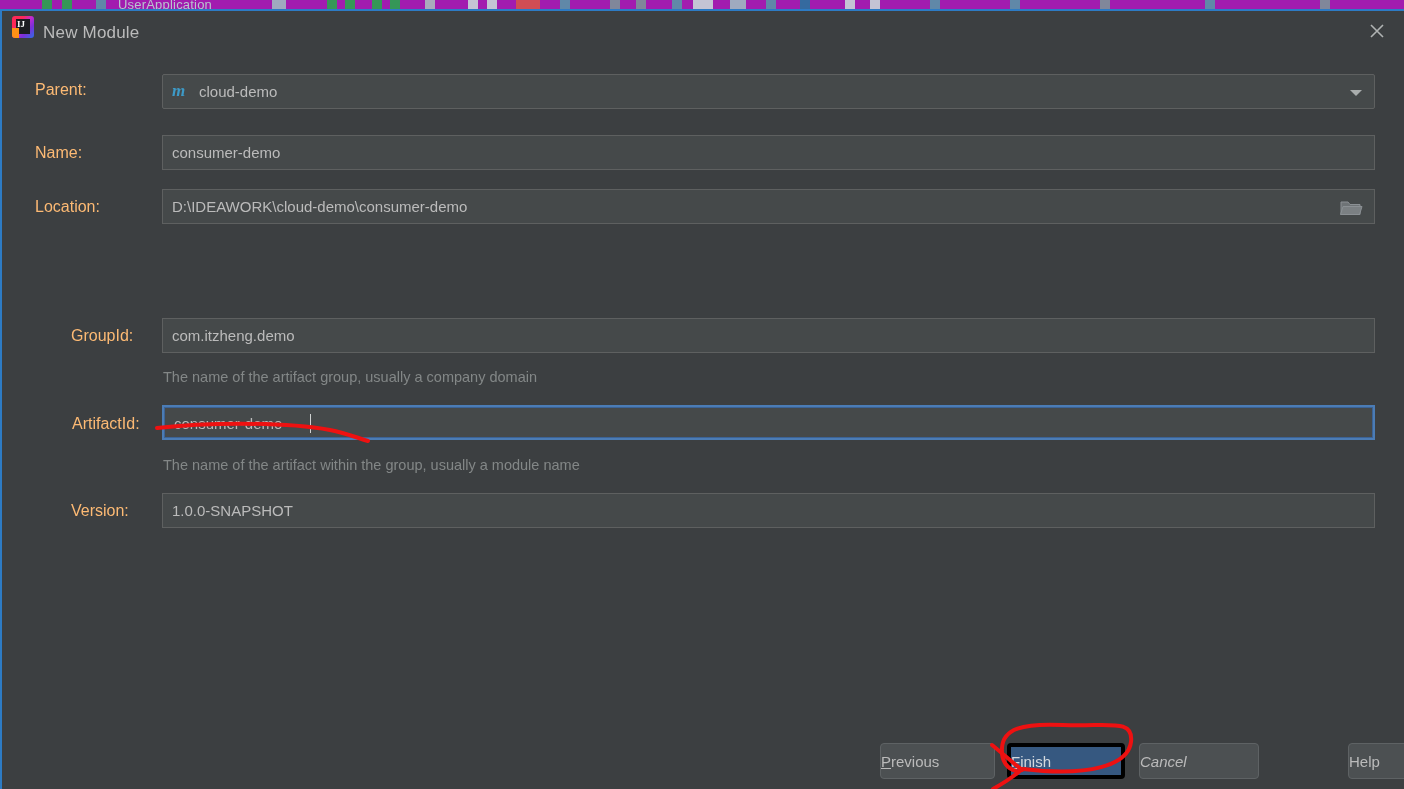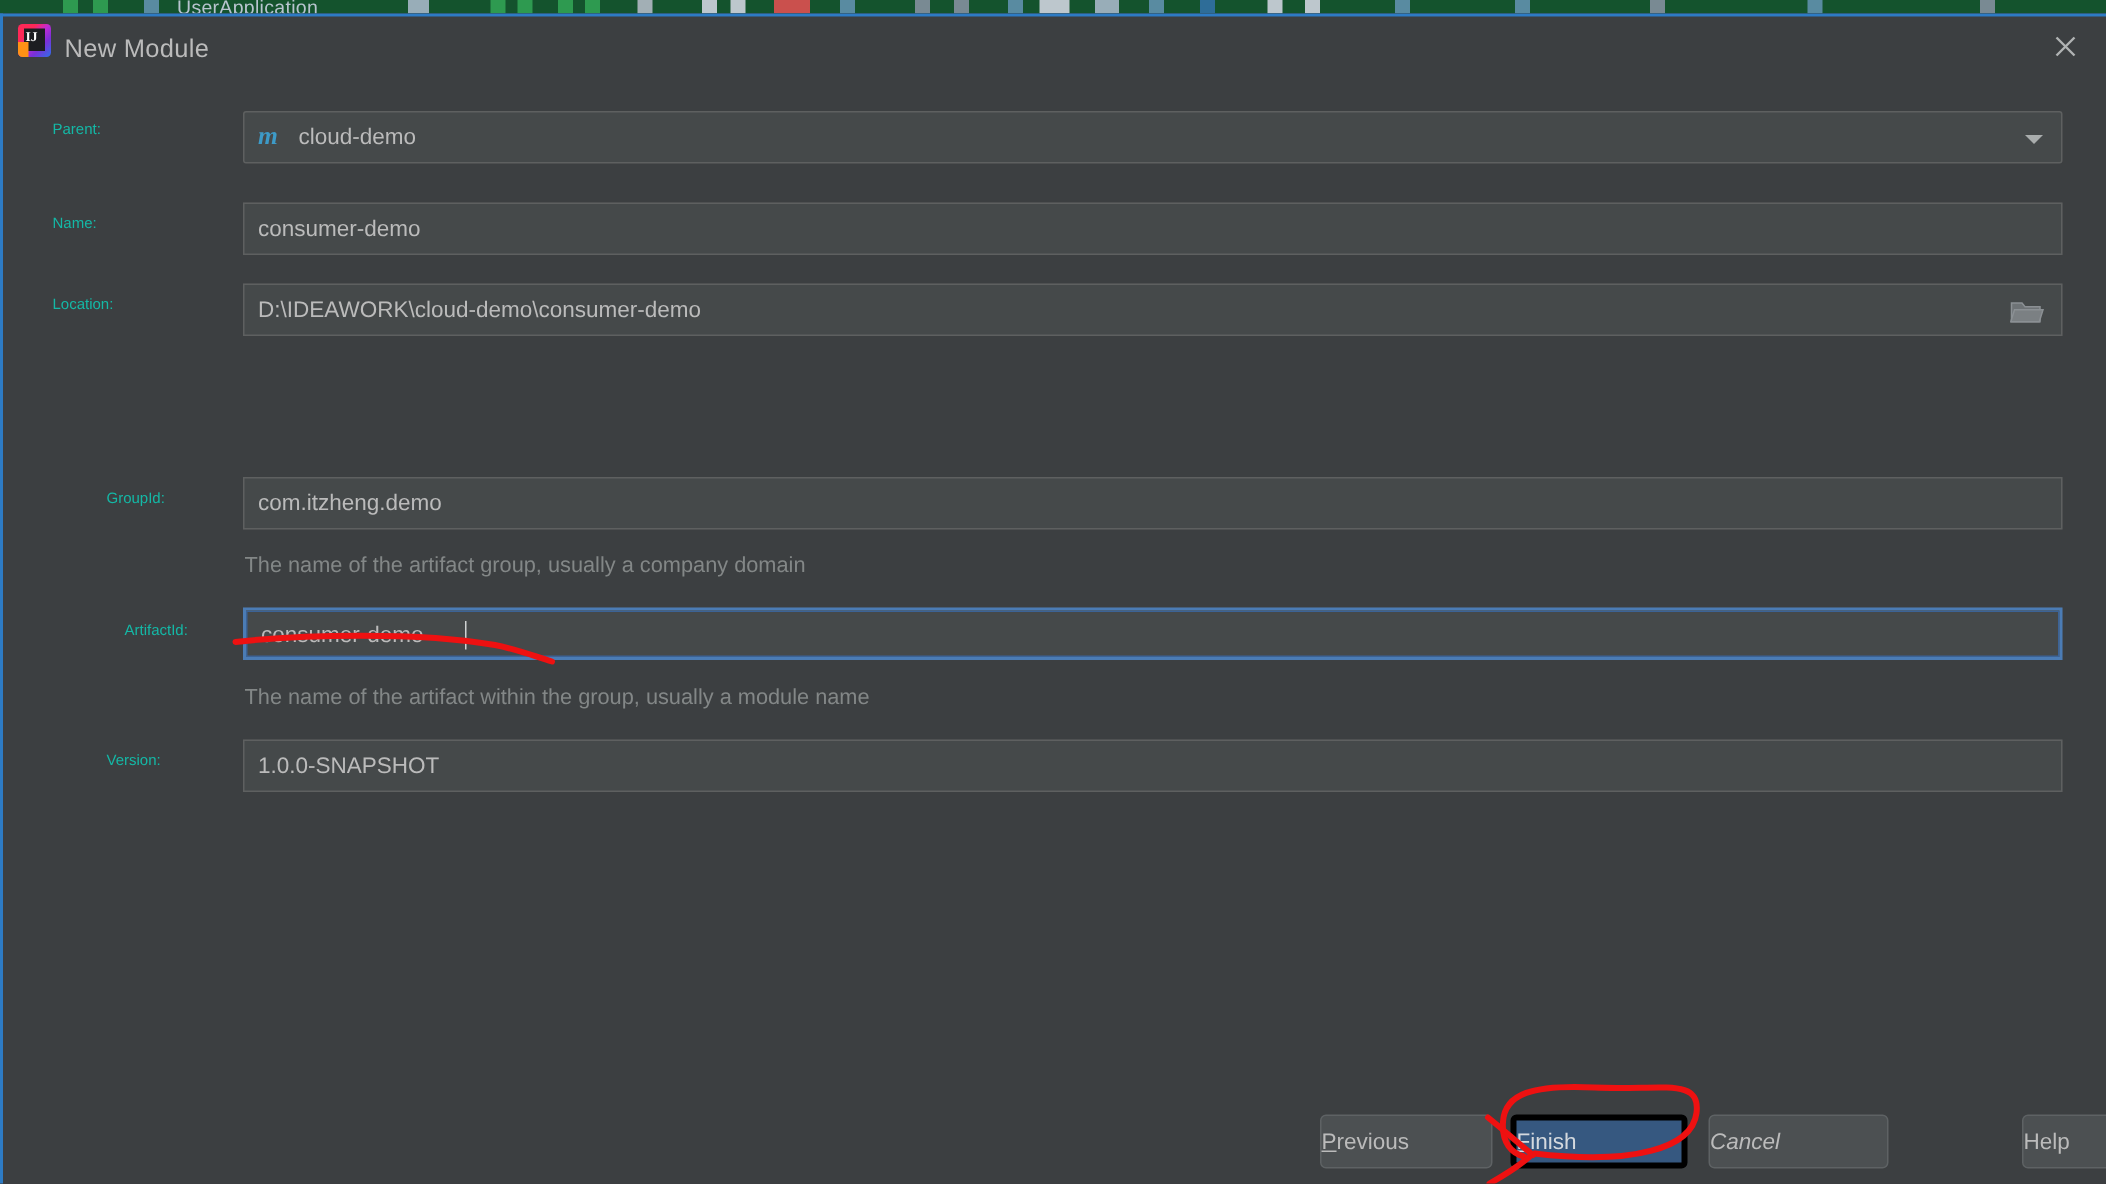"UserApplication" #ide-strip { background: #14532d -> #a21caf }
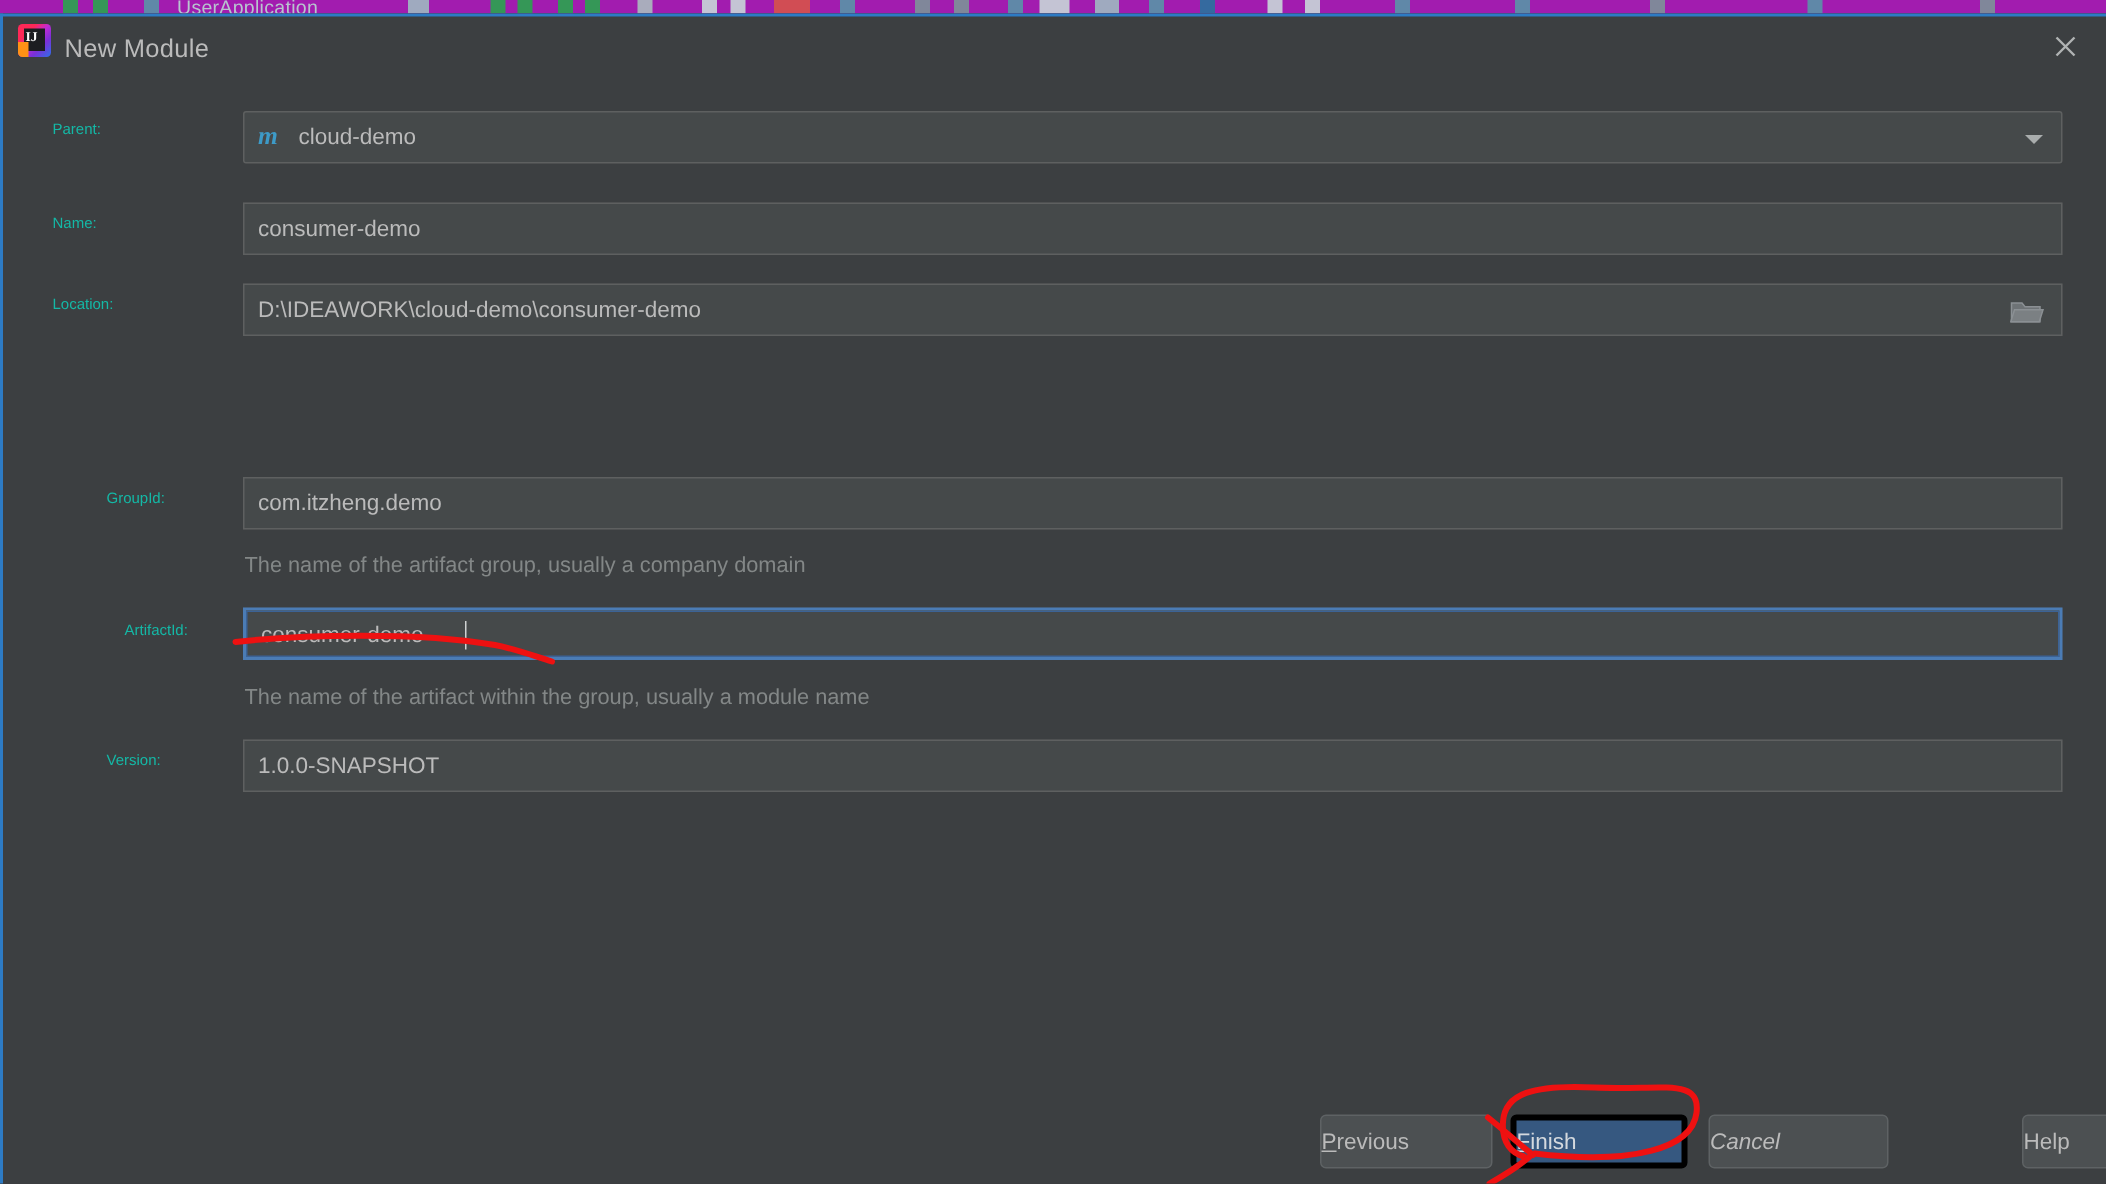"Parent:" .lbl { color: #14b8a6 -> #fdba74; font-size: 10px -> 16px }
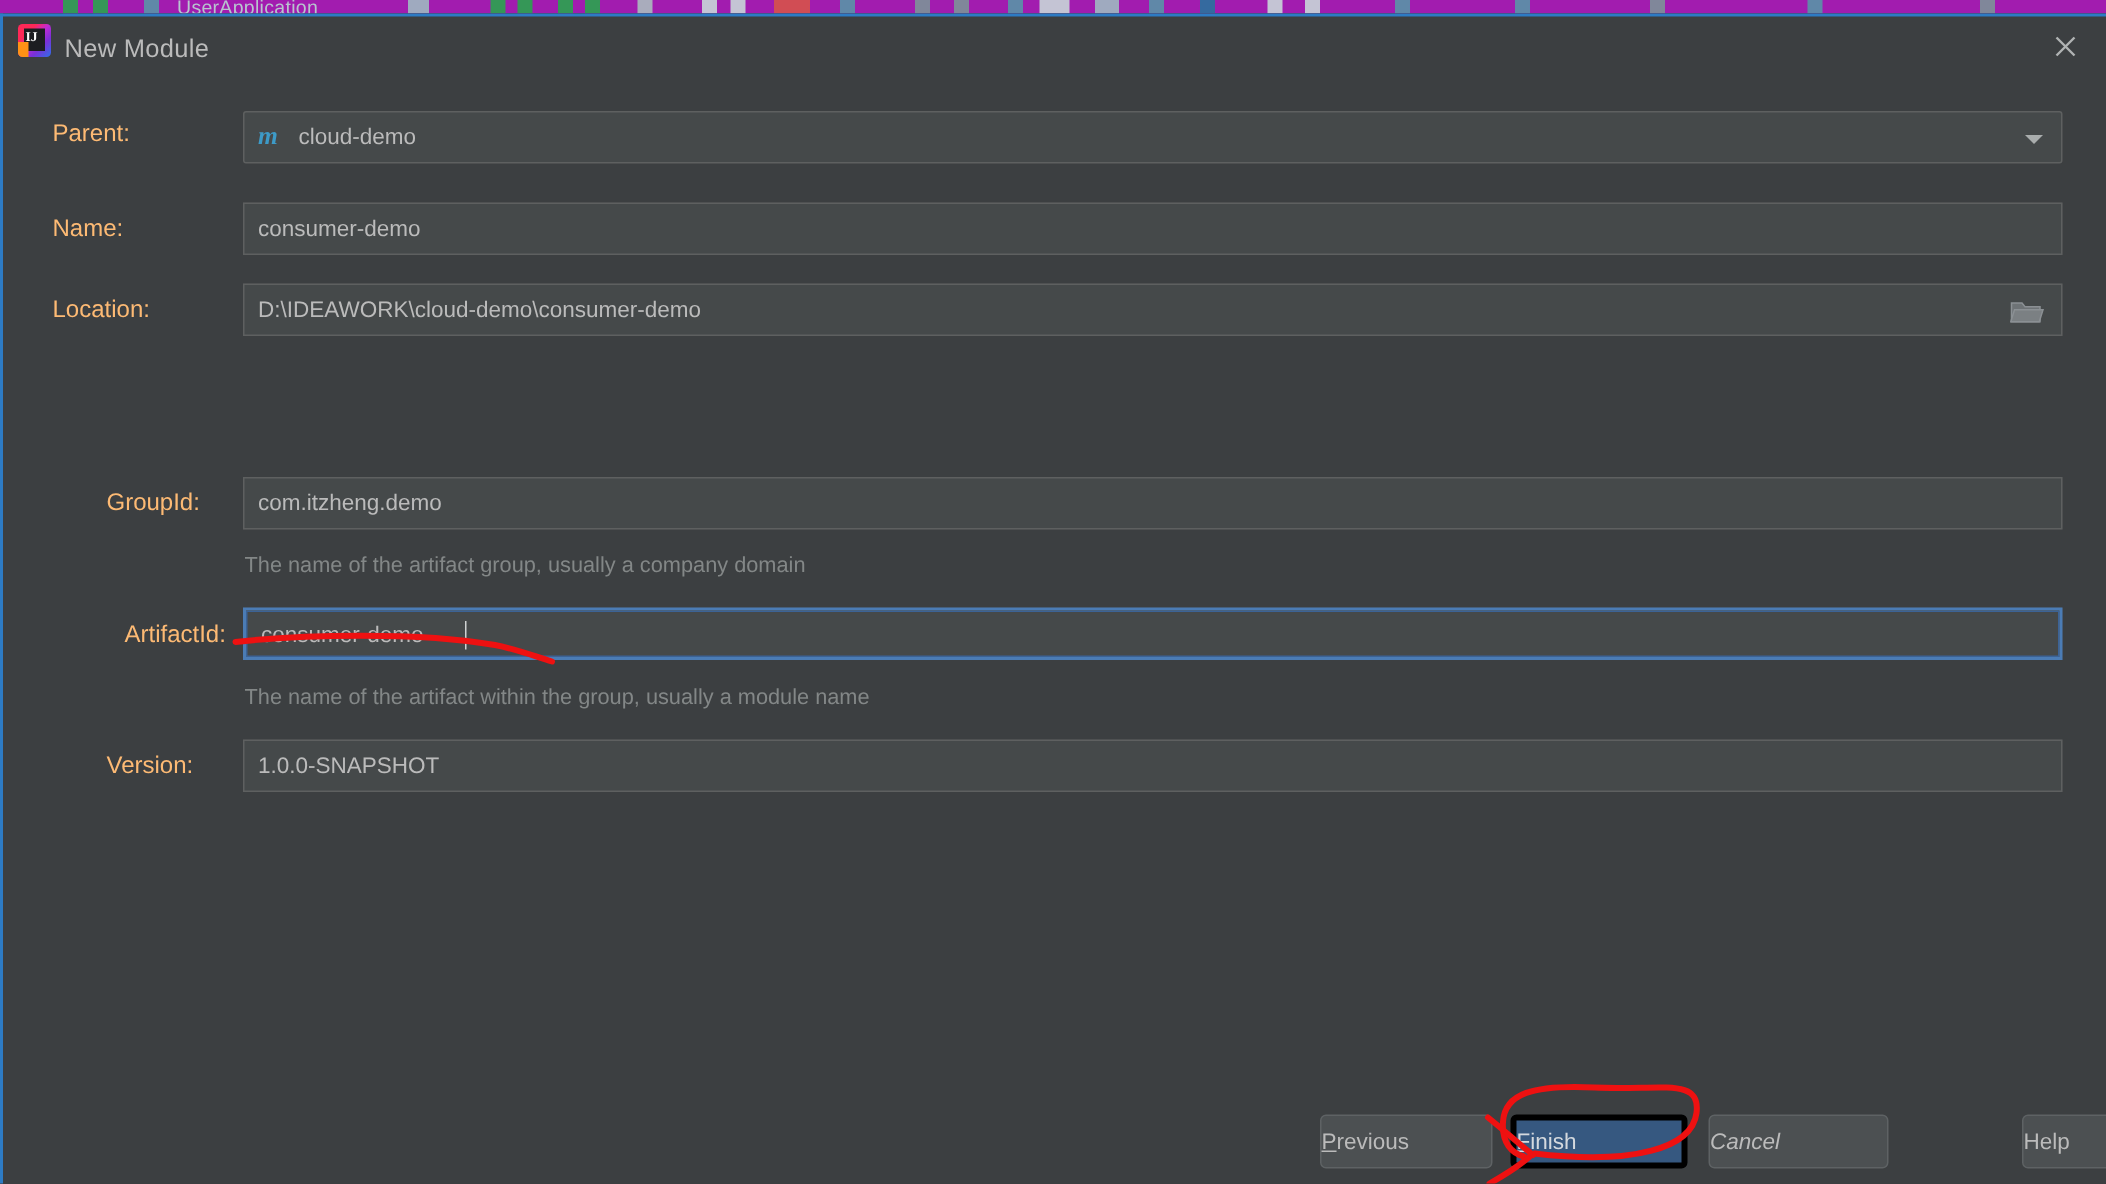"ArtifactId:" div.lbl { left: 81px -> 70px }
